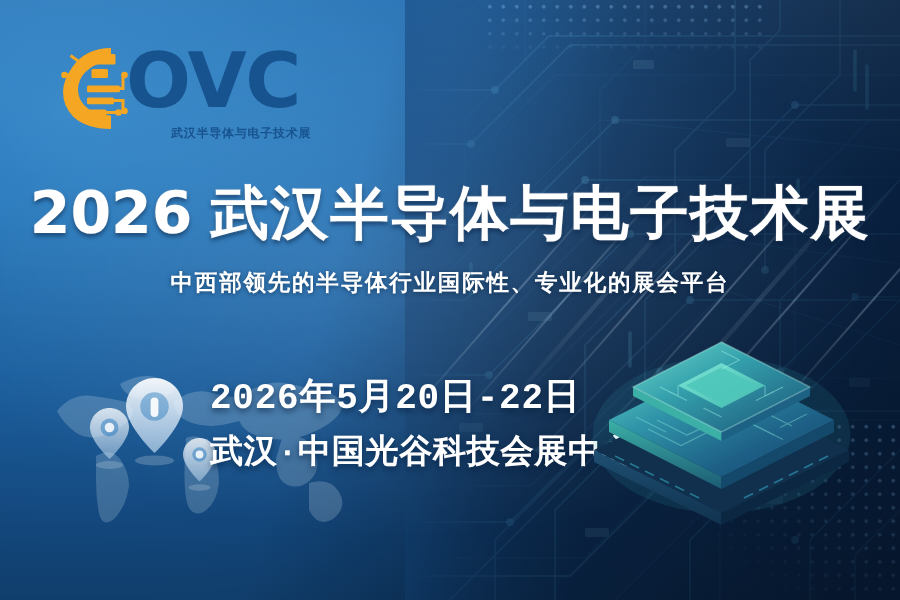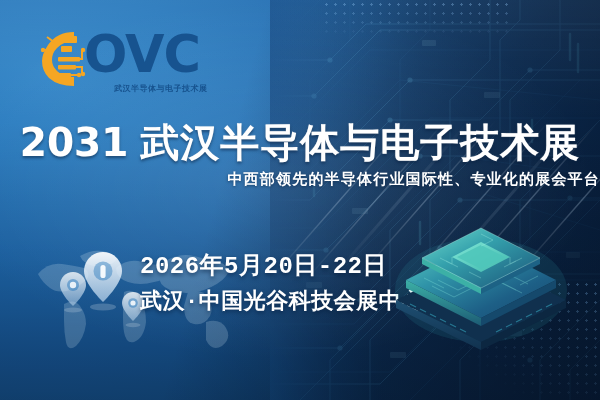"2031" span.year { text: 2031 -> 2026 }
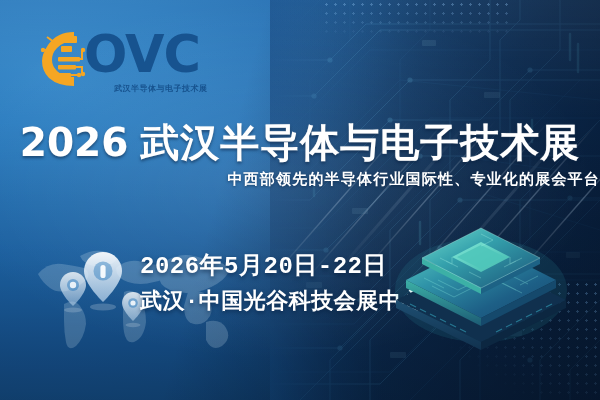"中西部领先的半导体行业国际性、专业化的展会平台" .subtitle { margin-top: none -> 10px; text-align: right -> none }
